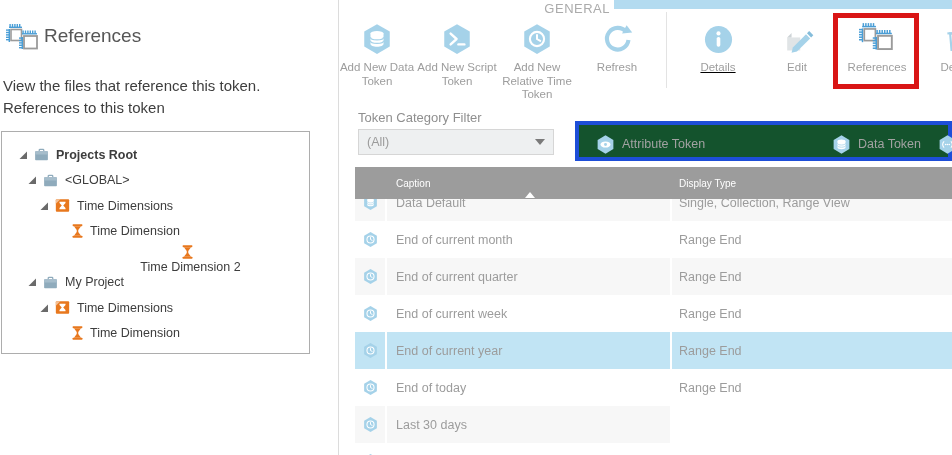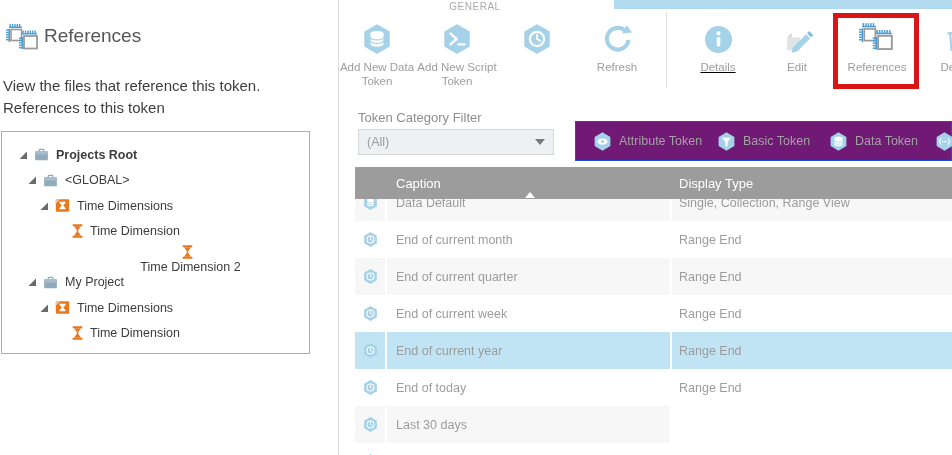"GENERAL" .group-label { font-size: 10px -> 13px; text-align: center -> right }
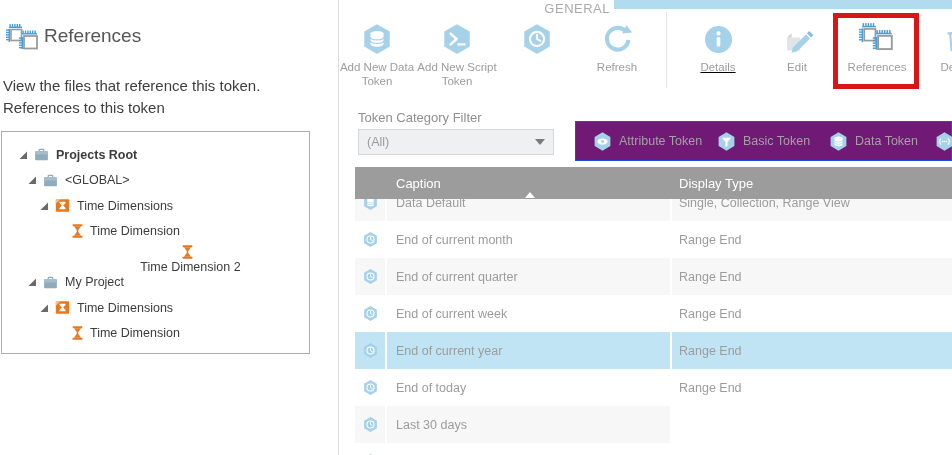"Add New Relative Time Token" div.lbl { html: none -> <div>Add New Relative Time Token</div> }
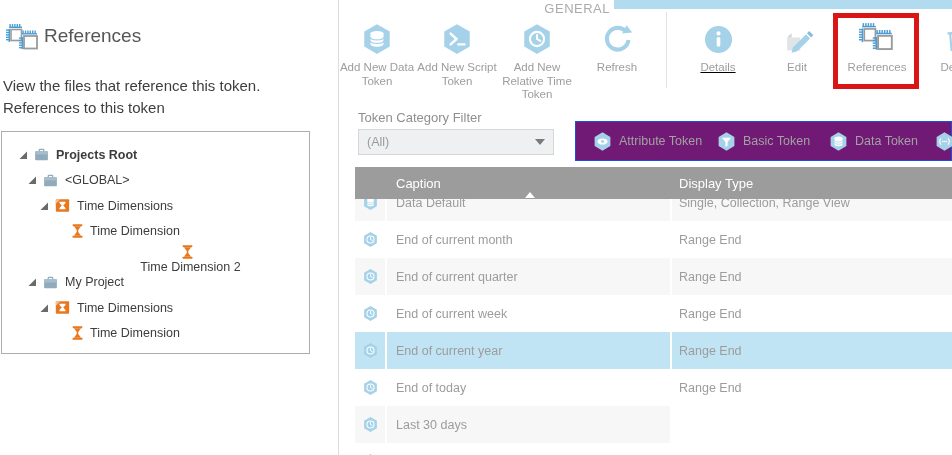"Attribute Token" .toggle-panel { background: #701a75 -> #14532d; border: 1px solid #1d4ed8 -> 4px solid #1d4ed8 }
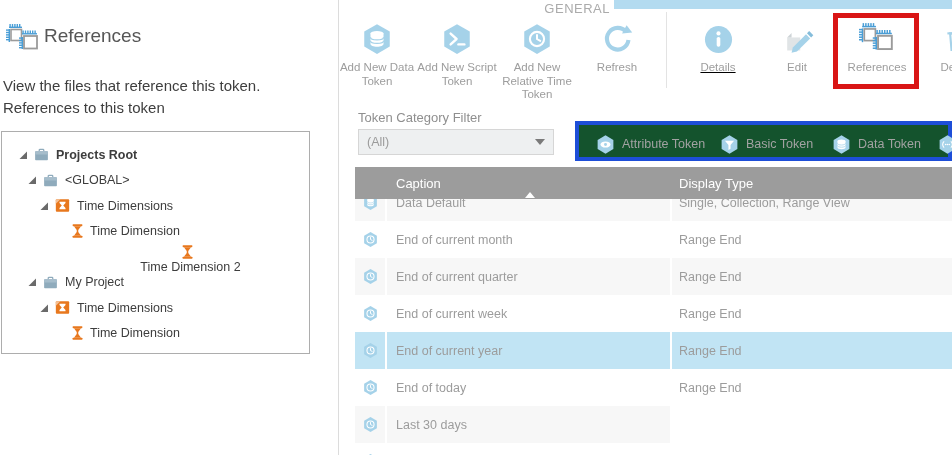"Basic Token" div.toggle { html: <div> <span> <svg> <polygon></polygon> <path></path> </svg> </span> <span>Basic Token</span> </div> -> none }
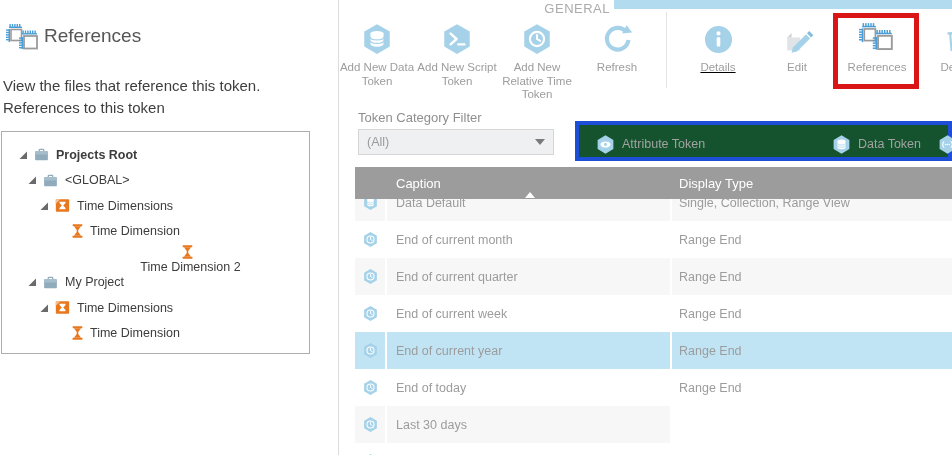"Caption" .tbl-header { font-size: 13px -> 10px }
